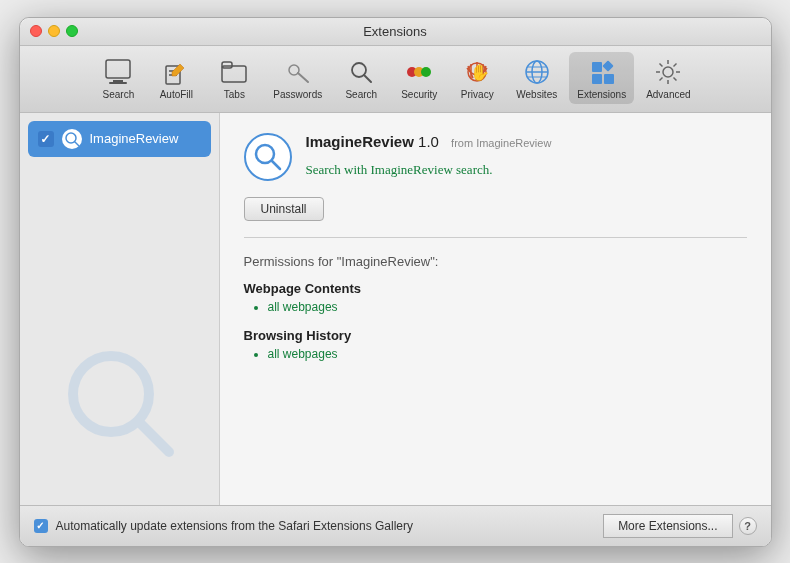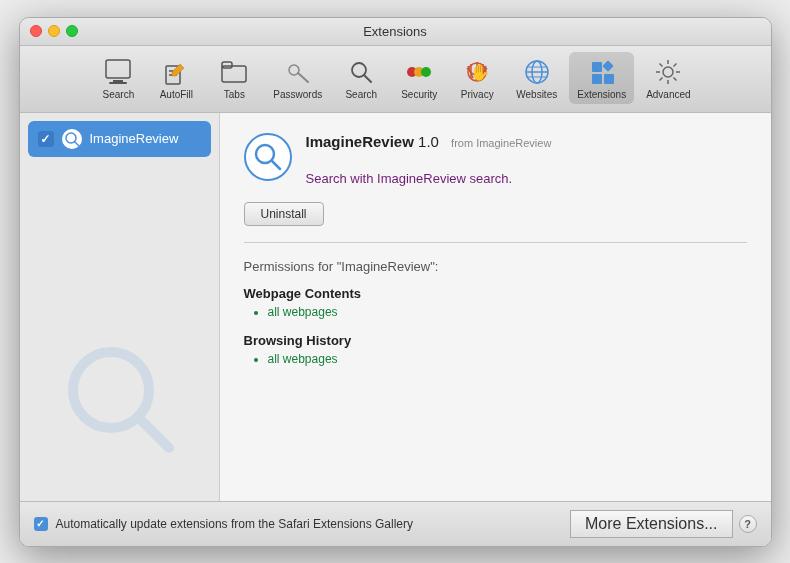"Search with ImagineReview search." .ext-description { color: #701a75 -> #15803d; font-family: none -> Liberation Serif, serif; margin-top: 21px -> 12px }
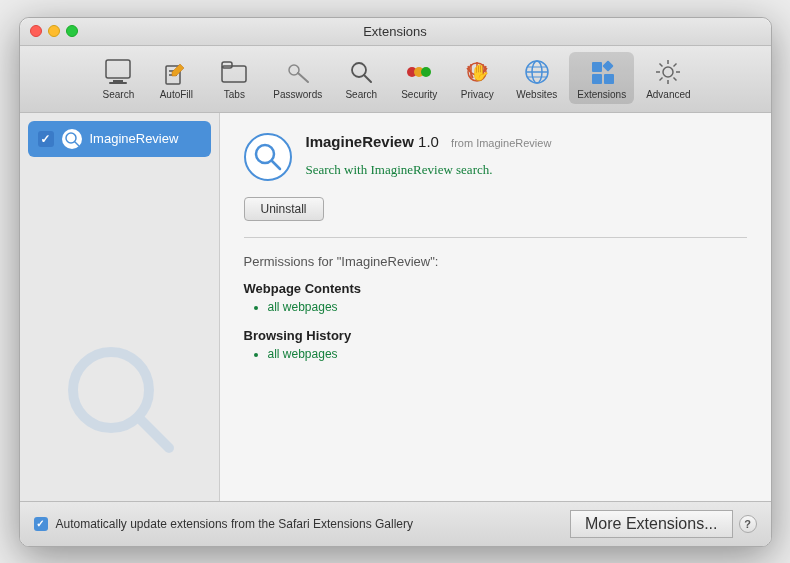"More Extensions..." .more-btn { font-size: 16px -> 12px }
